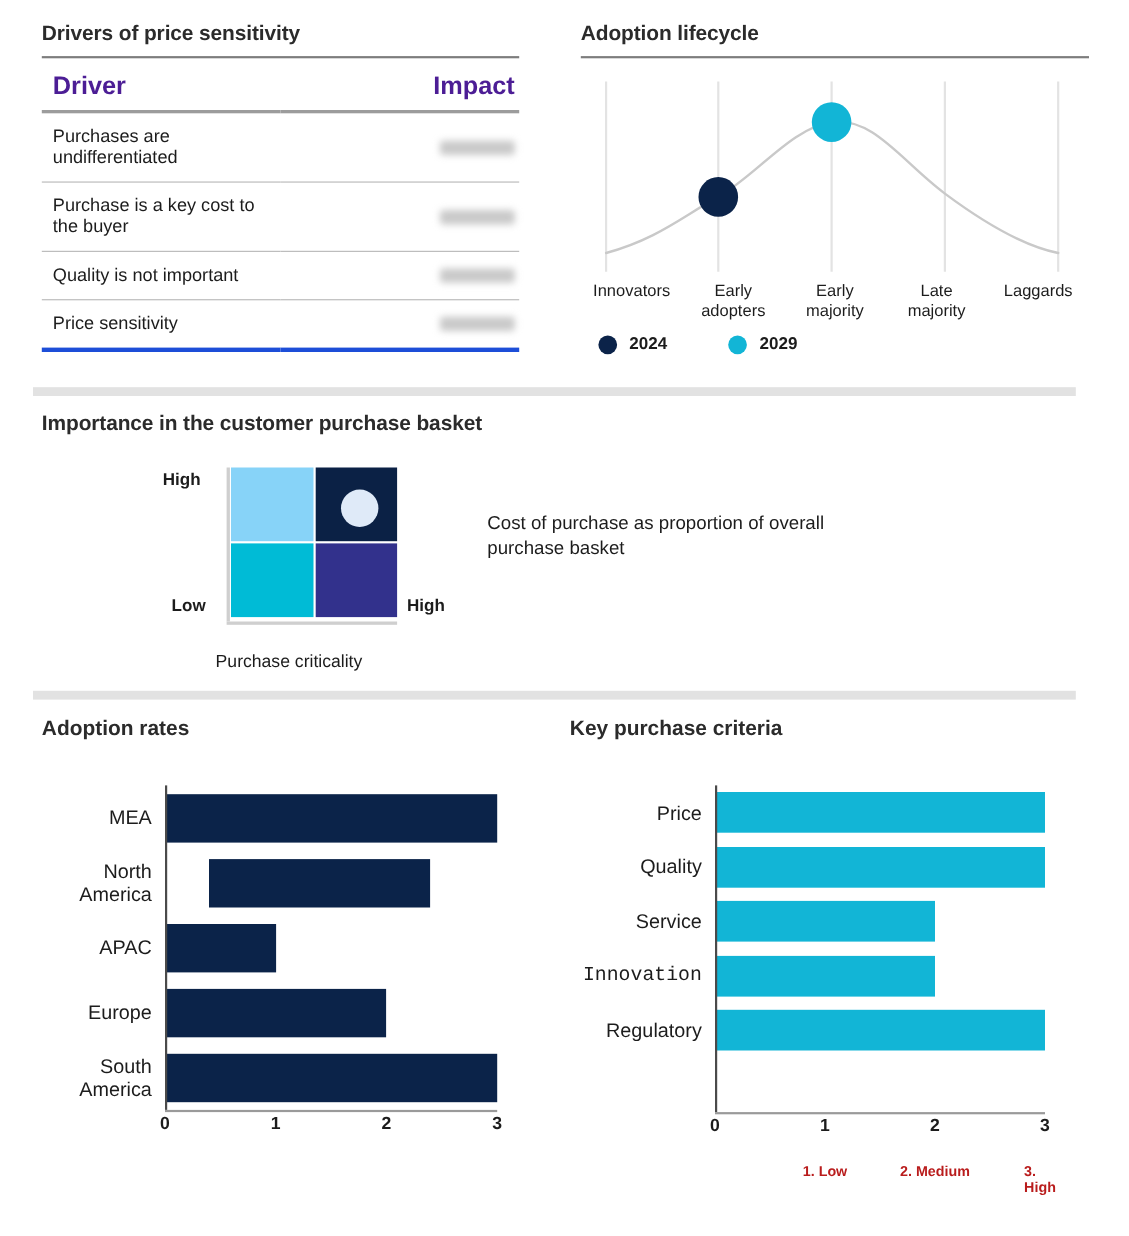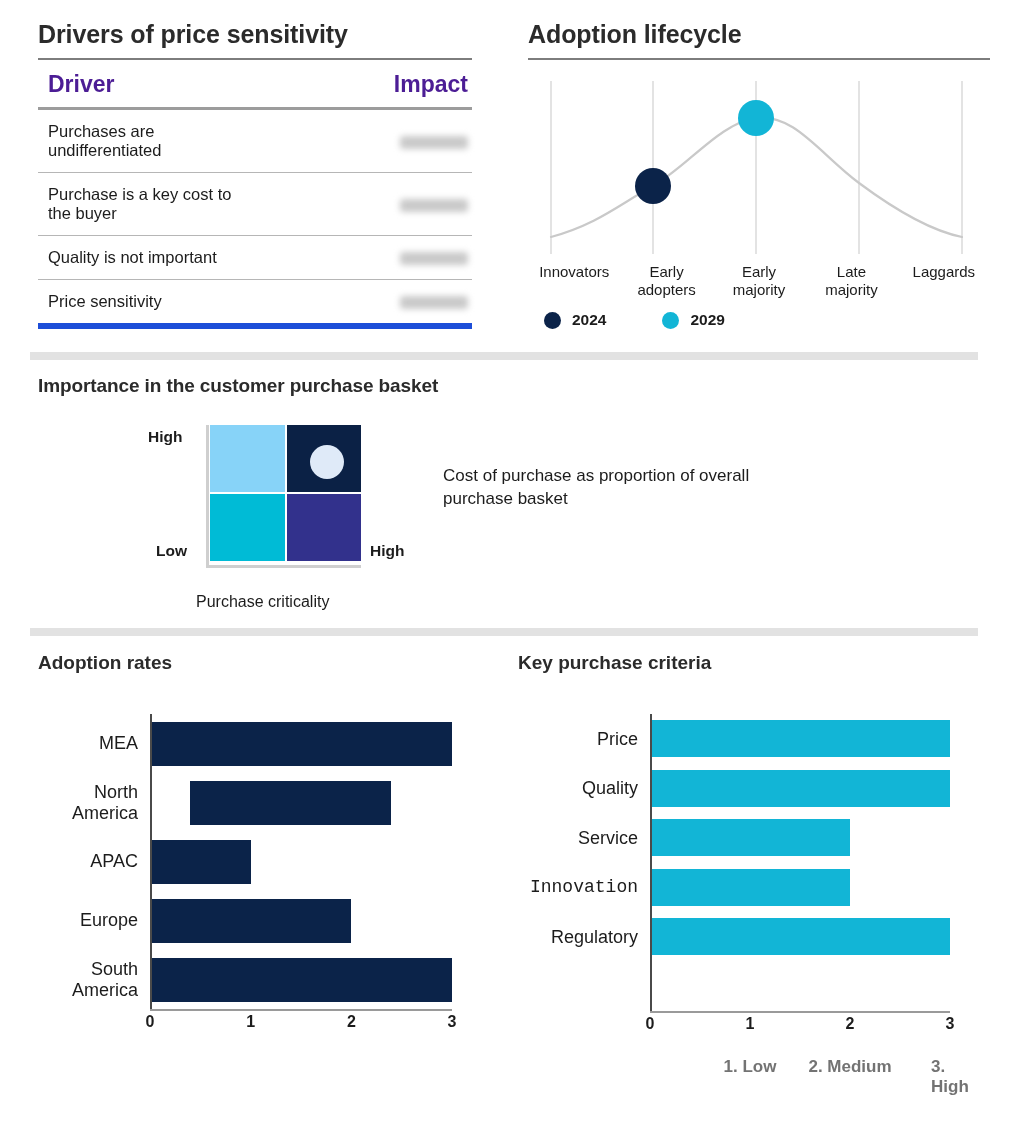"Drivers of price sensitivity" .panel-title { font-size: 25px -> 19px }
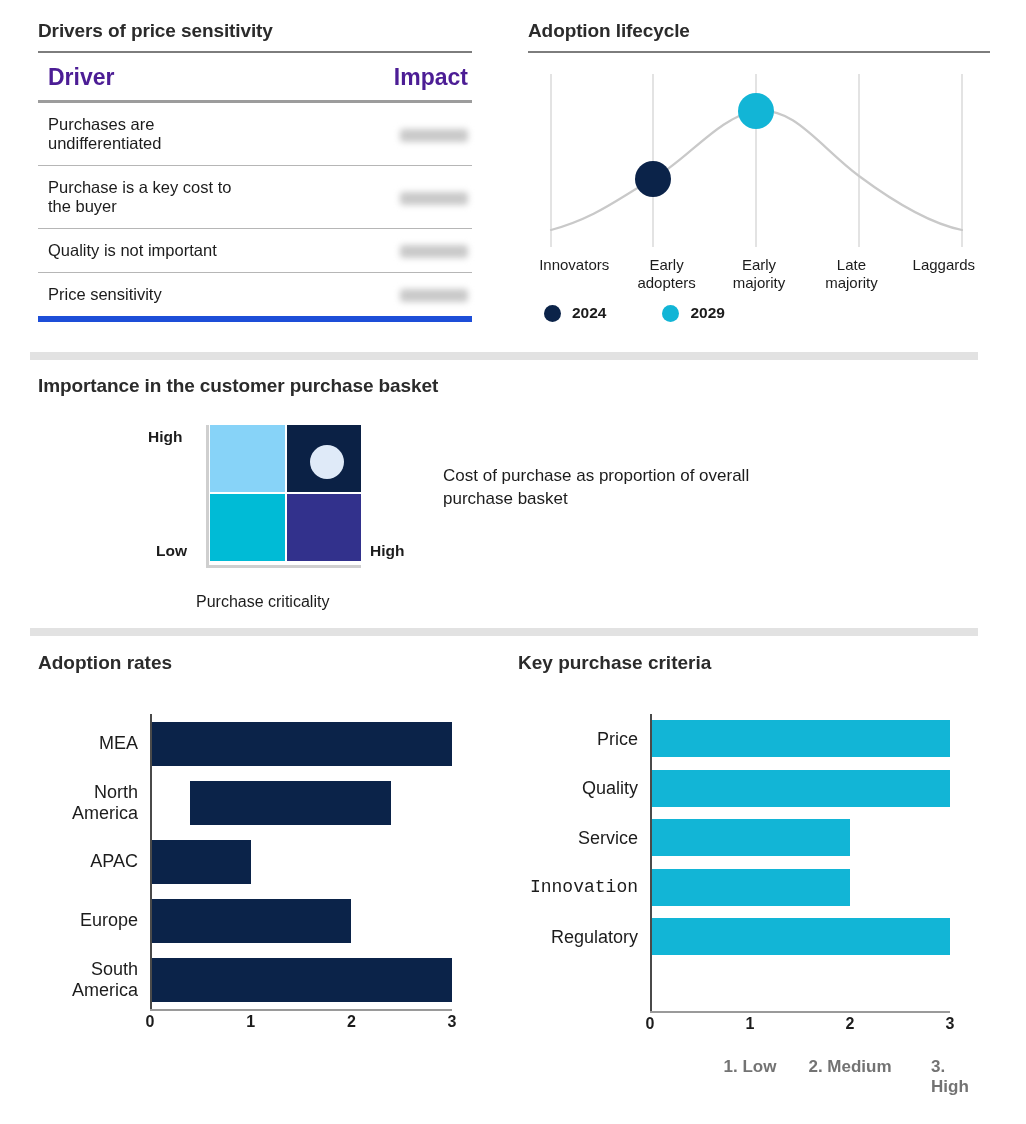"Price sensitivity" table.dt tr:last-child td { border-bottom: 6px solid #1d4ed8 -> 4px solid #1d4ed8 }
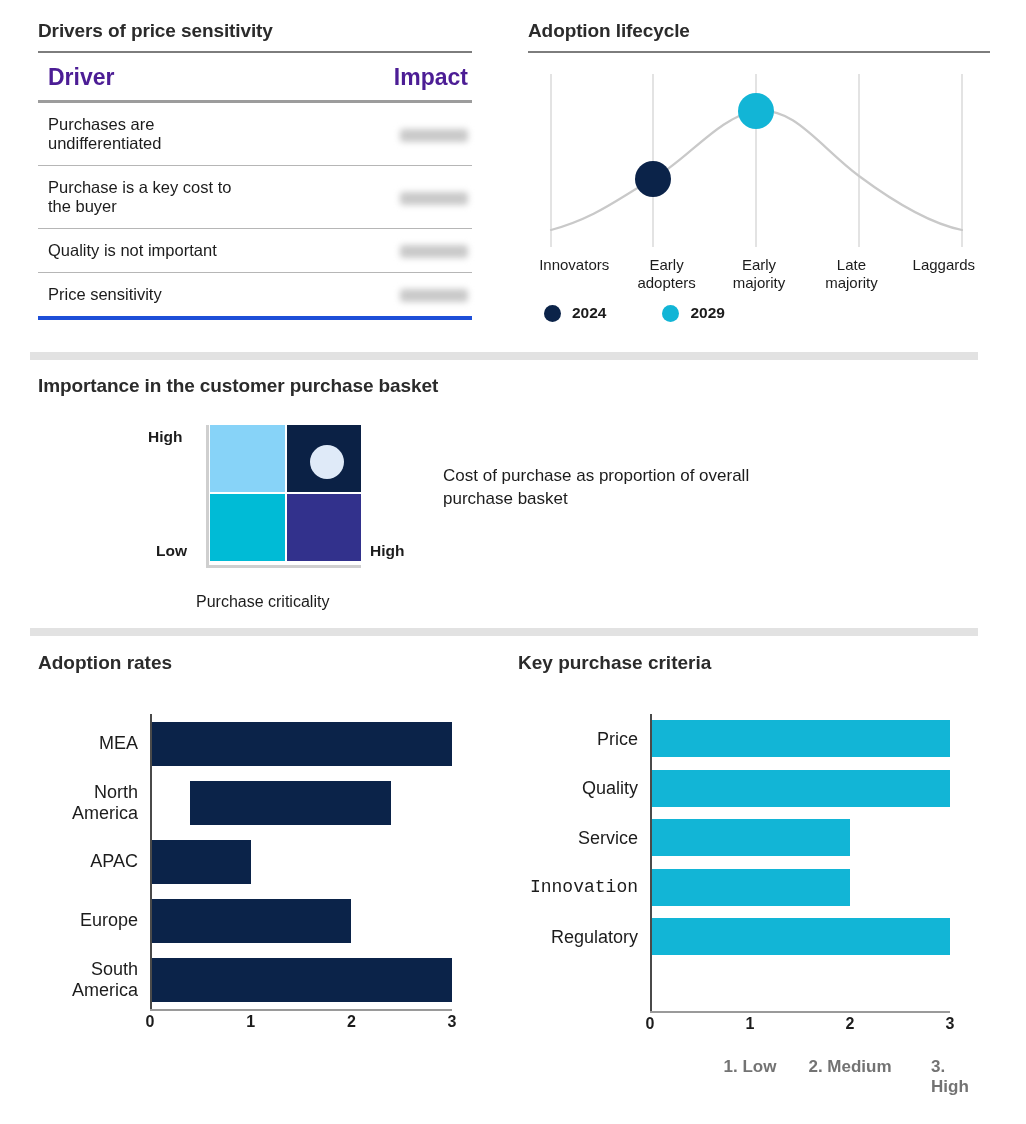"1. Low" .bc-foot span { color: #737373 -> #b91c1c; font-size: 17px -> 13px }
